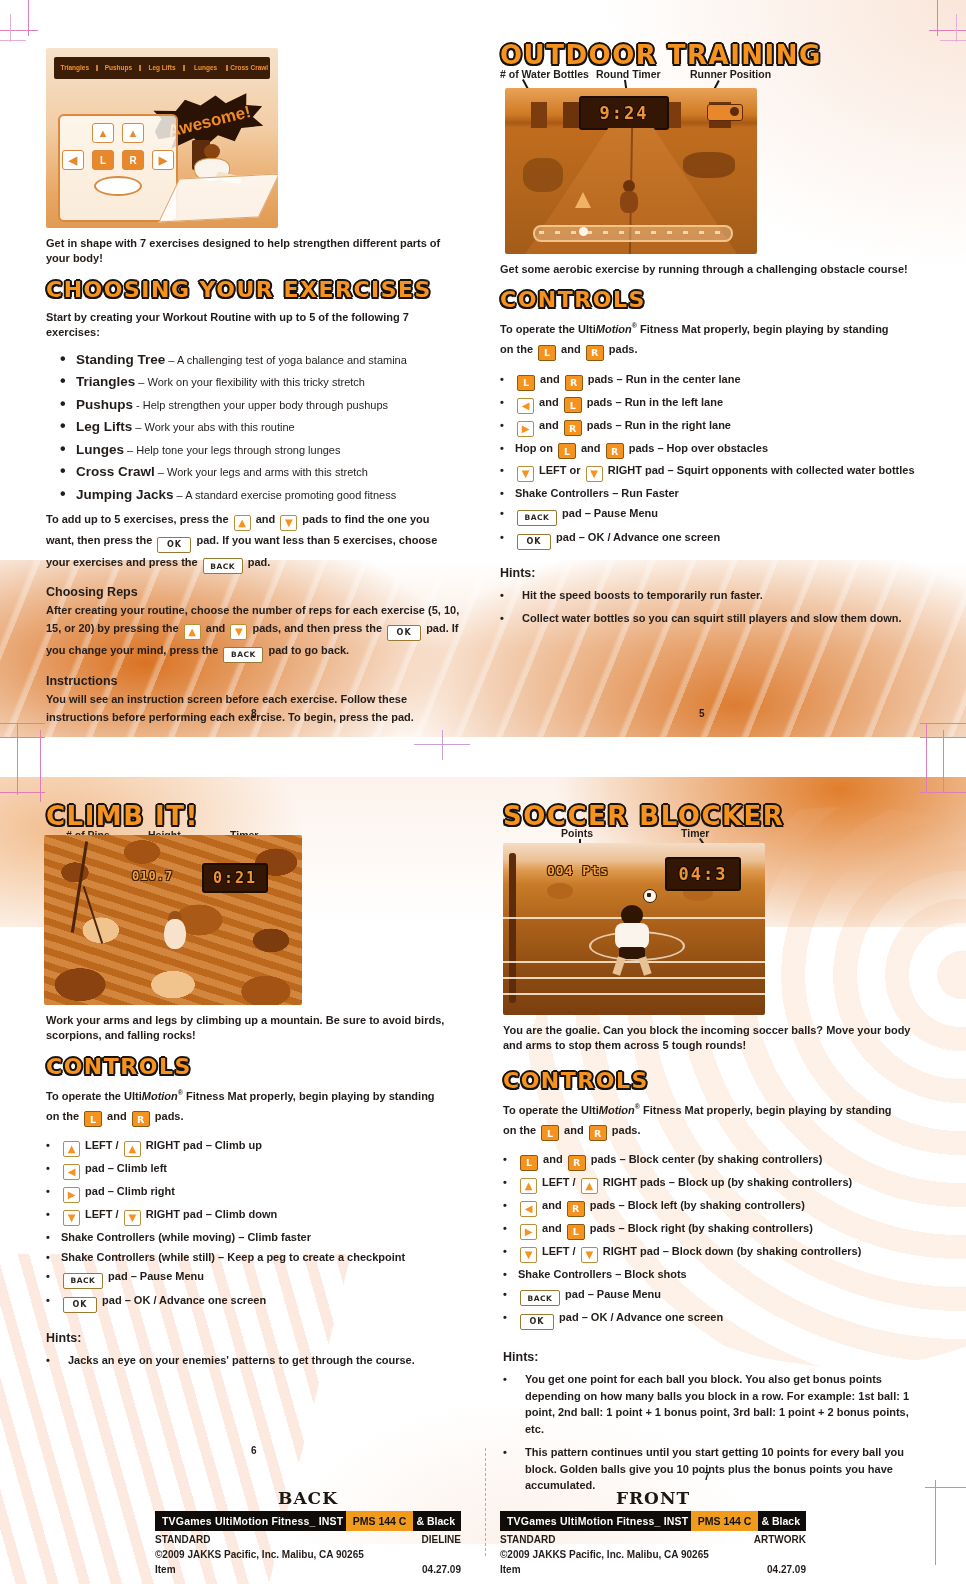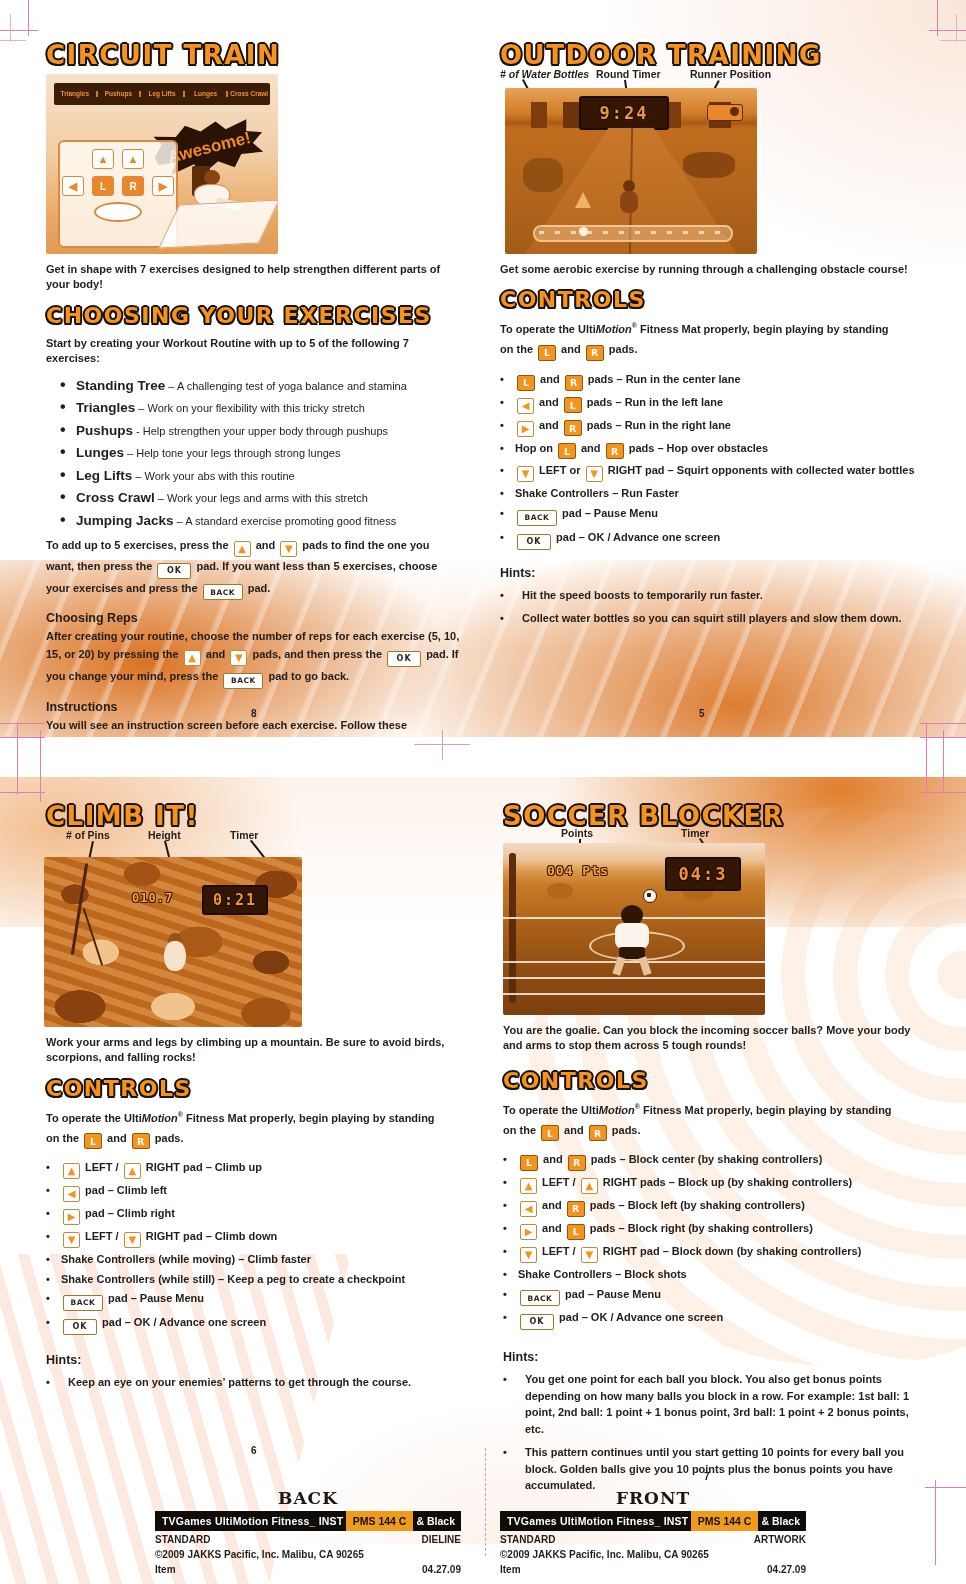"CIRCUIT TRAIN" h1.gh { html: <h1>CIRCUIT TRAIN</h1> -> none }
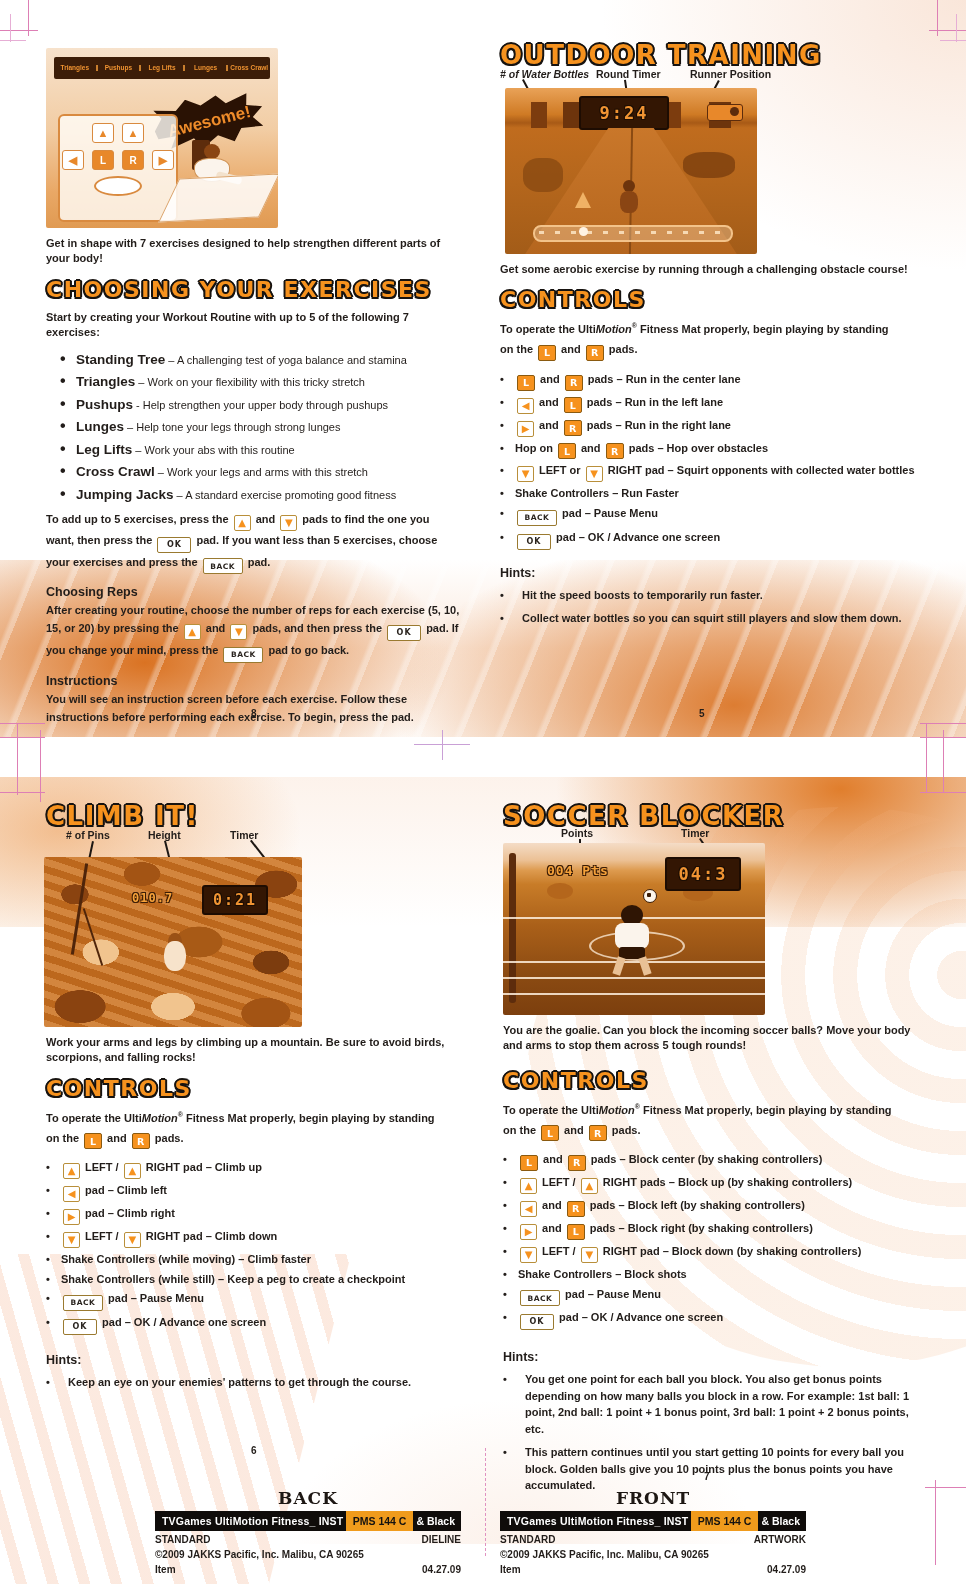"# of Water Bottles" span.callout { font-style: italic -> none }
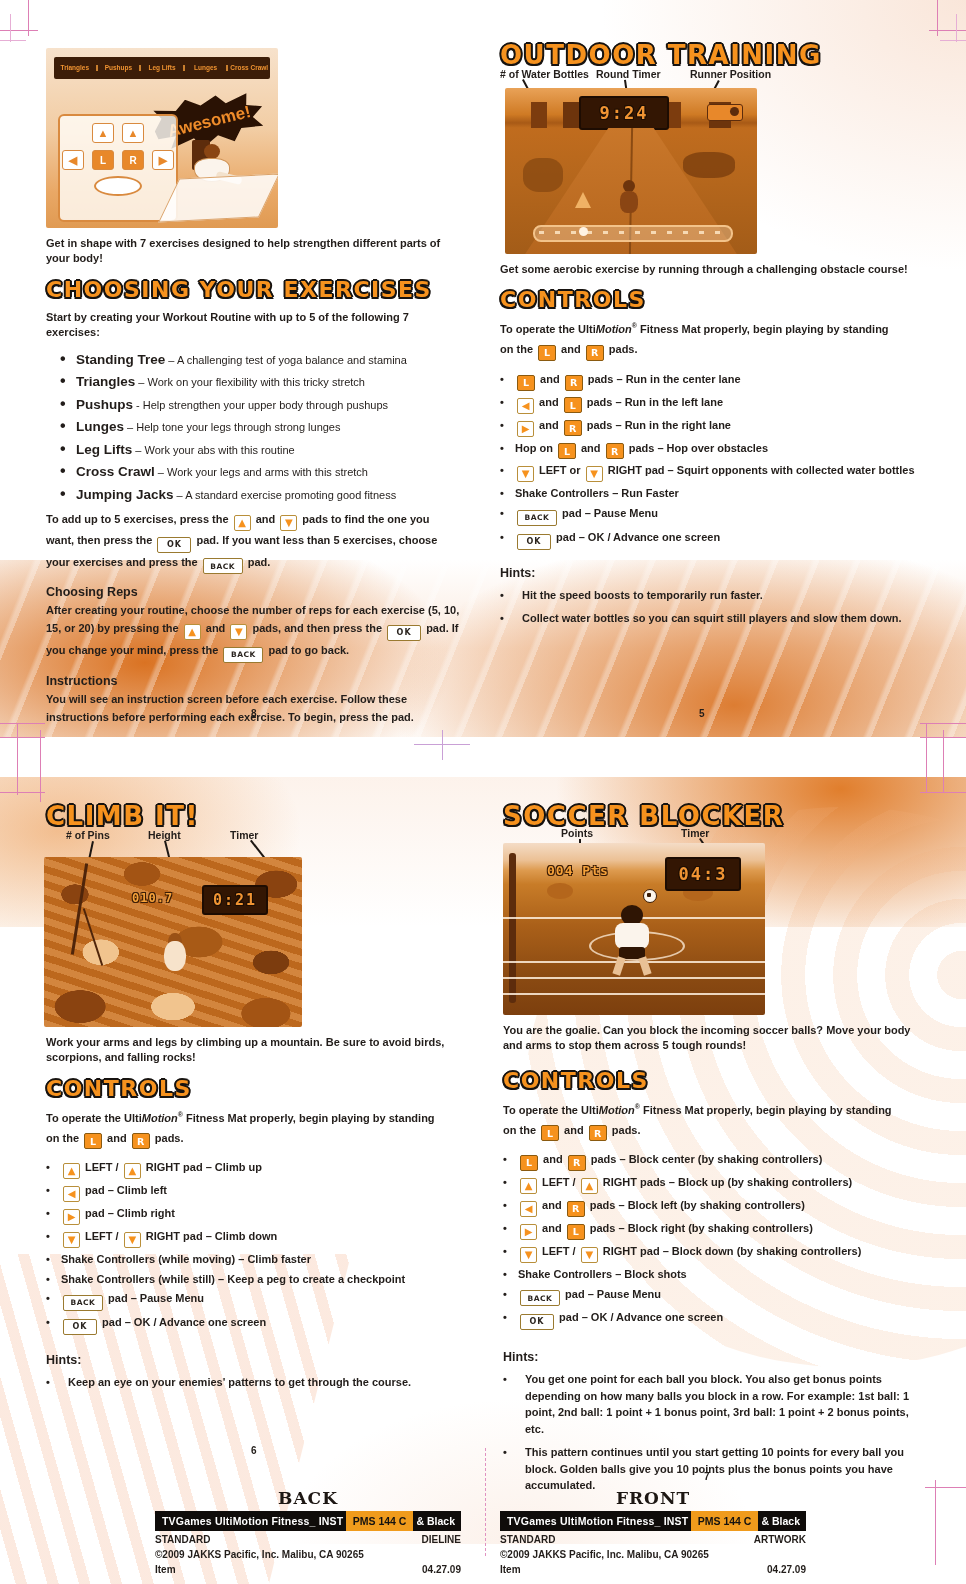"Lunges – Help tone your" li { order: before "Leg Lifts – Work your" -> after "Leg Lifts – Work your" }
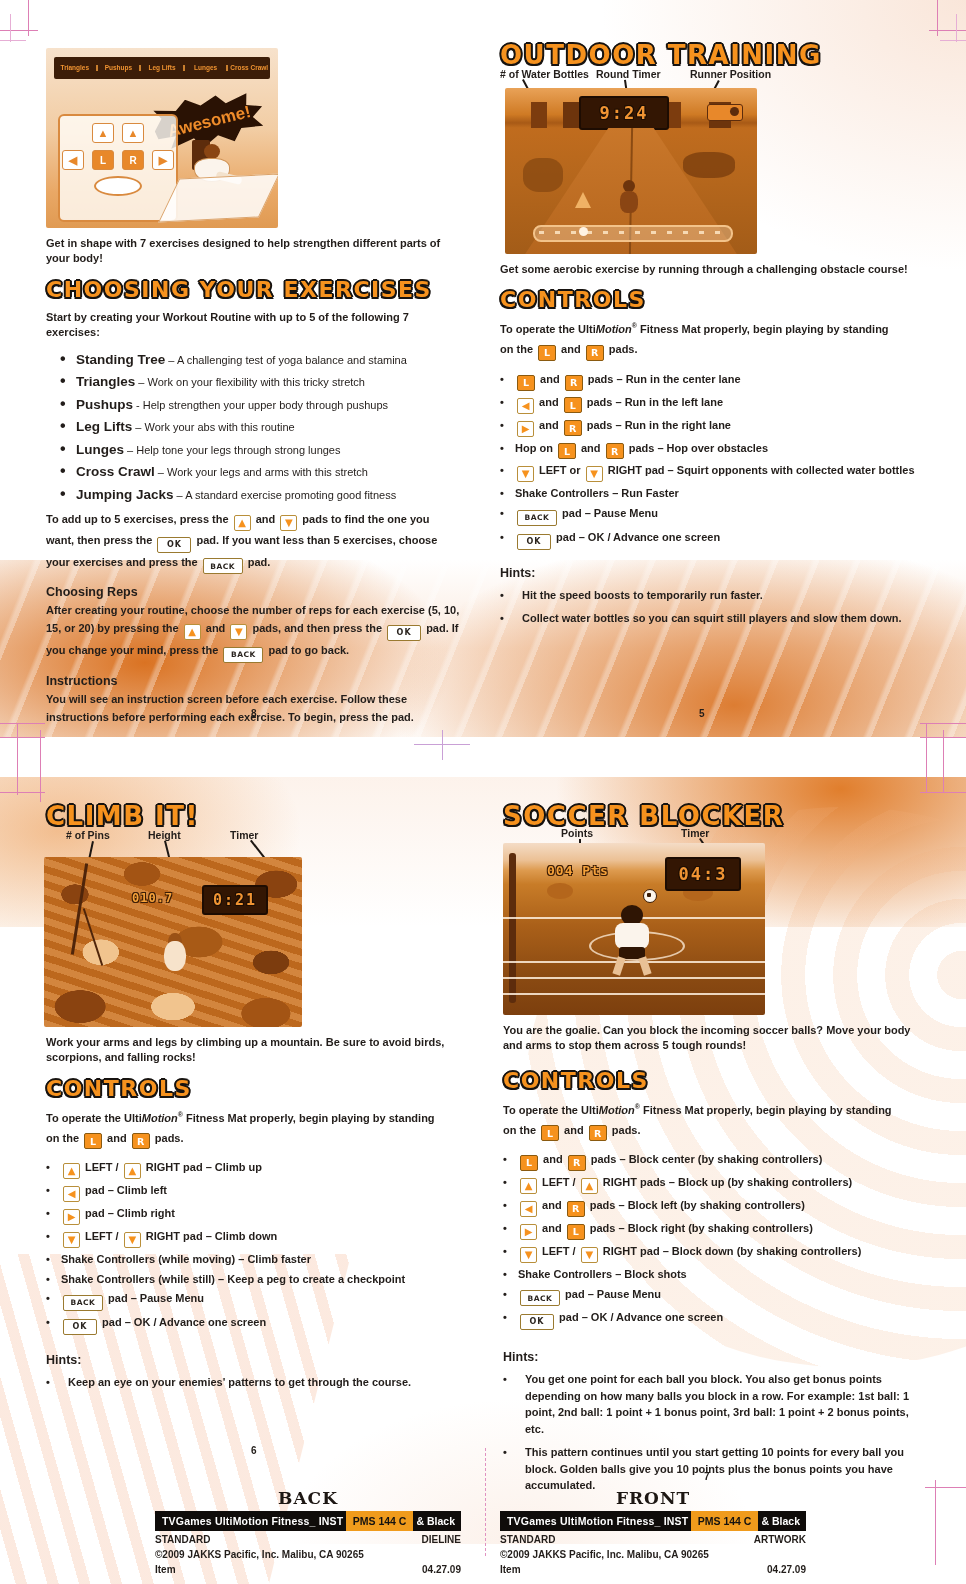"010.7" .shot-cl { margin-top: 28px -> 6px }
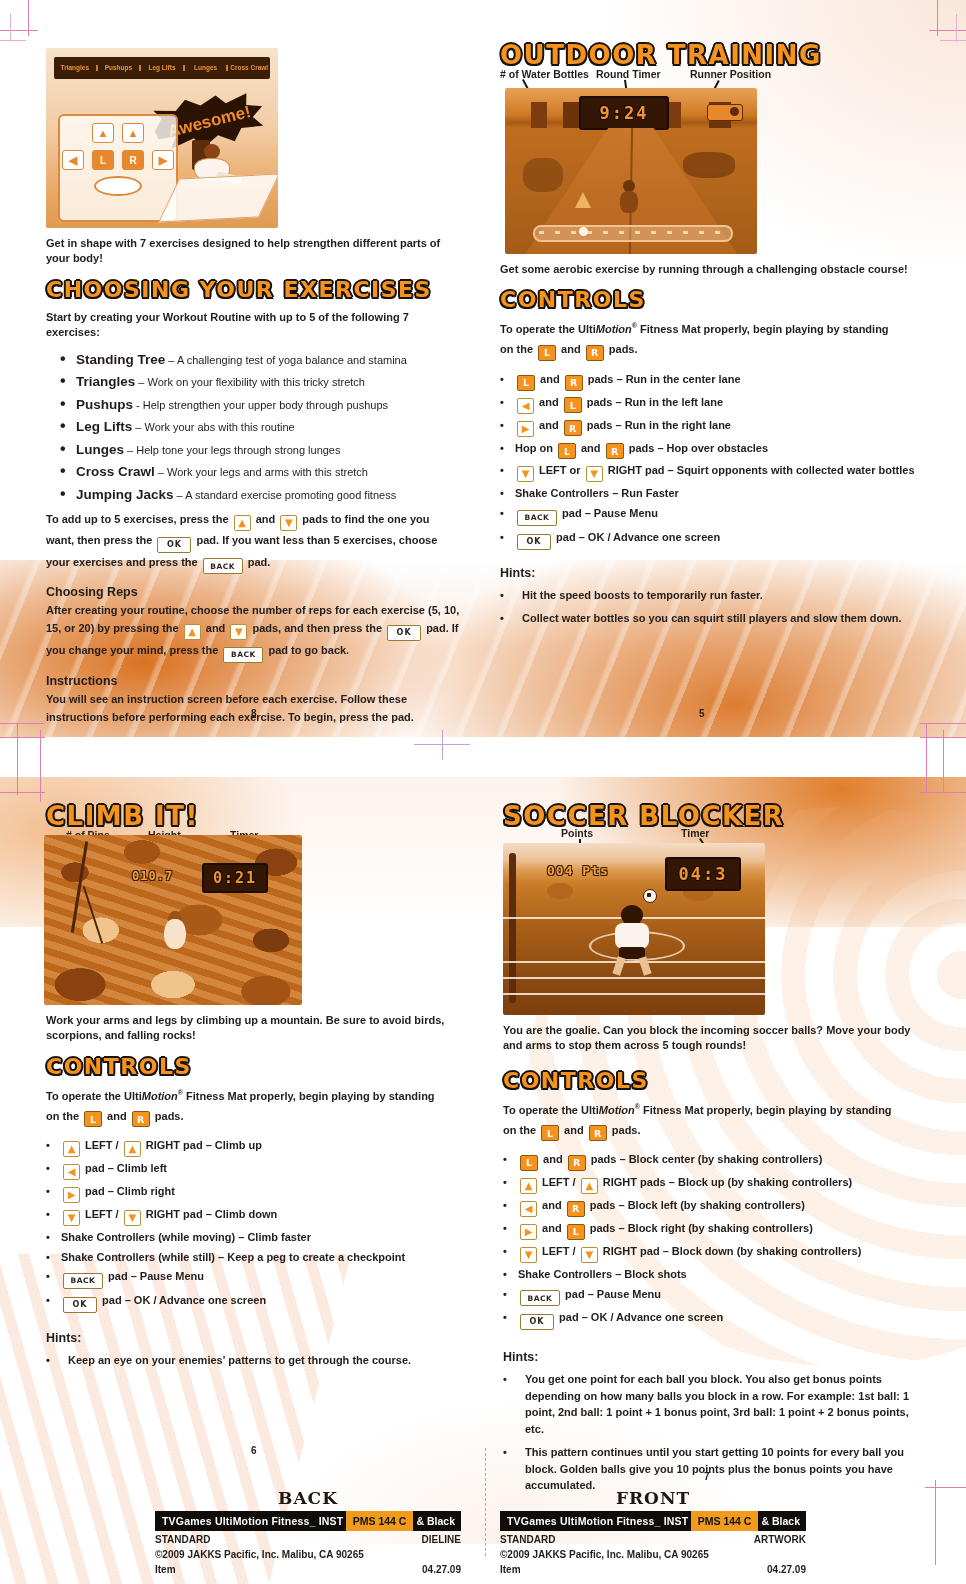"Keep an eye on your" li { text: Keep -> Jacks }
